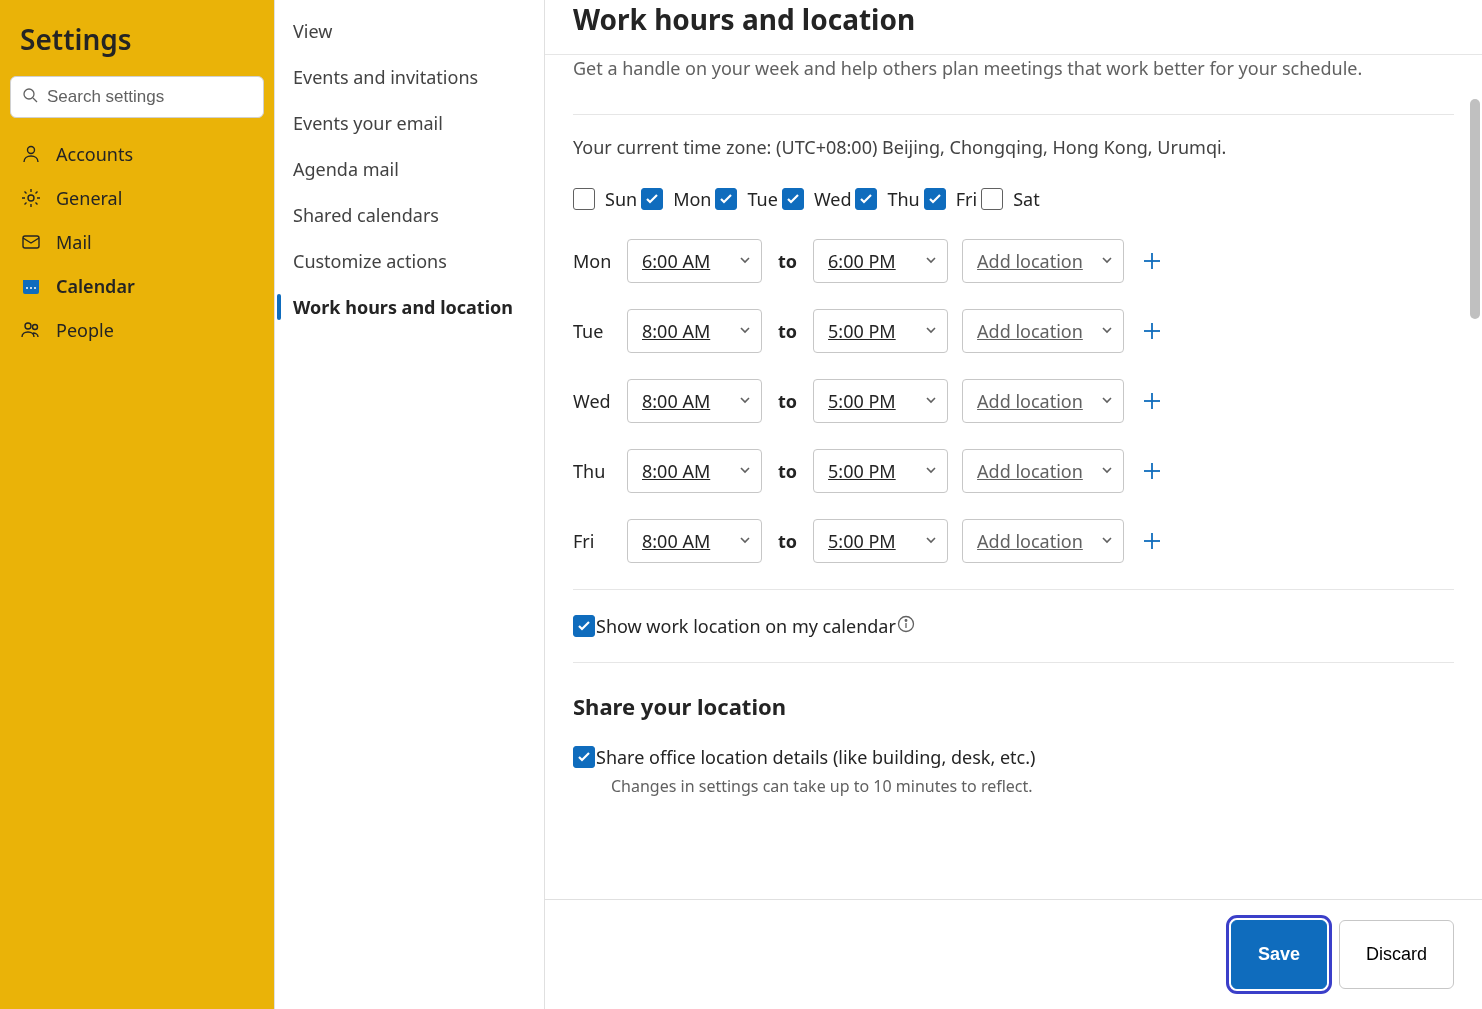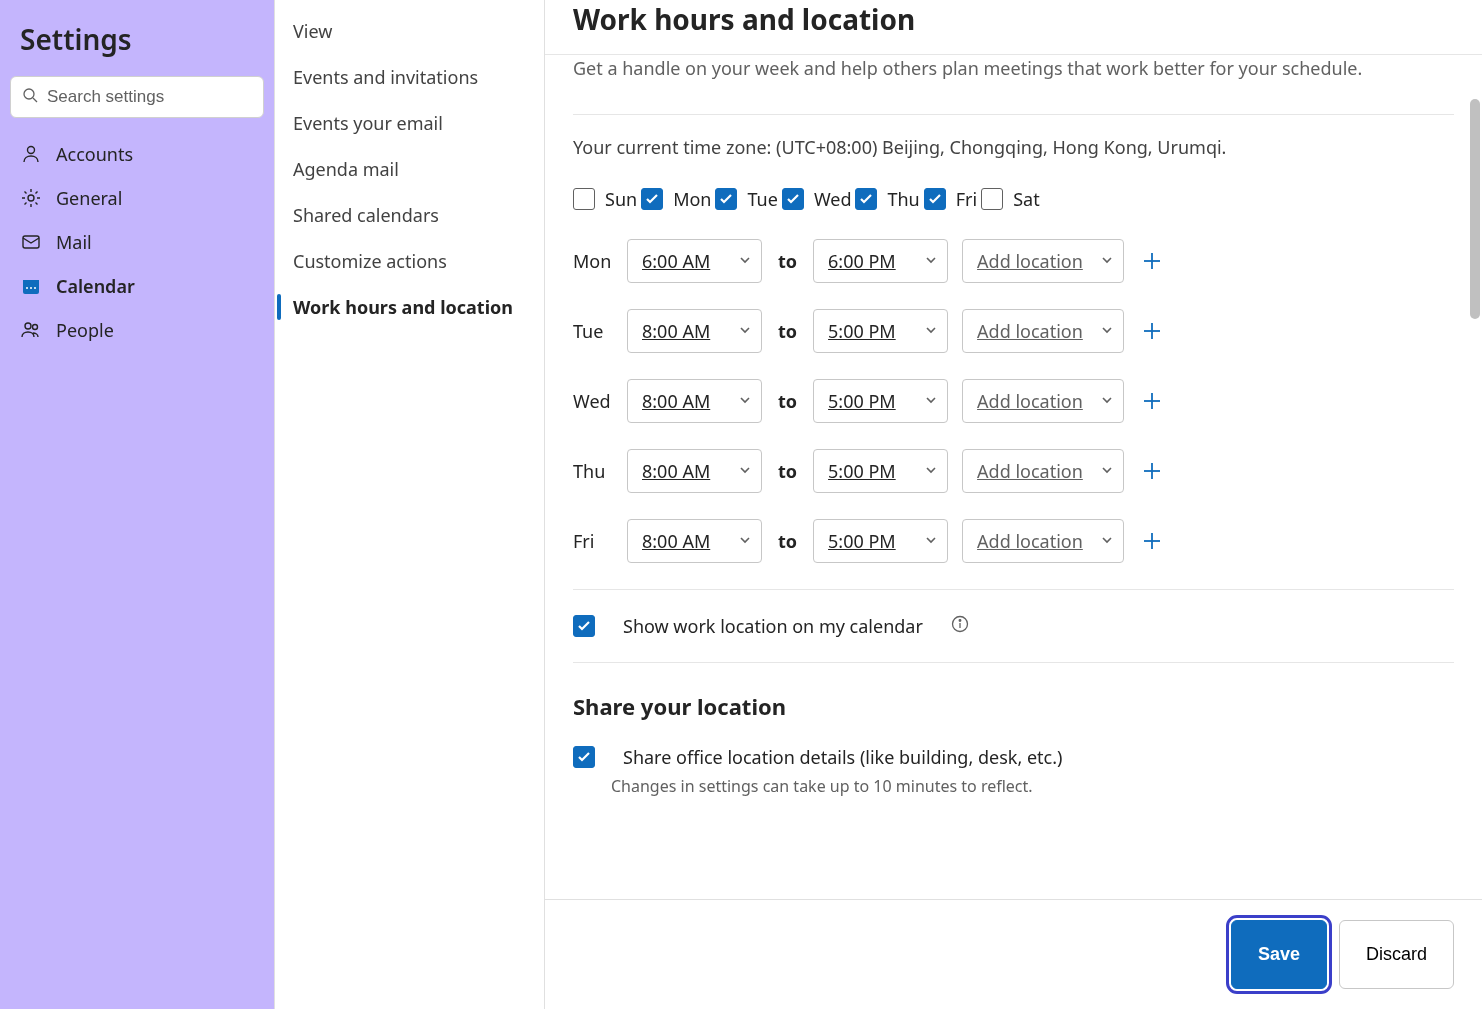"Settings" .sidebar-left { background: #c4b5fd -> #eab308 }
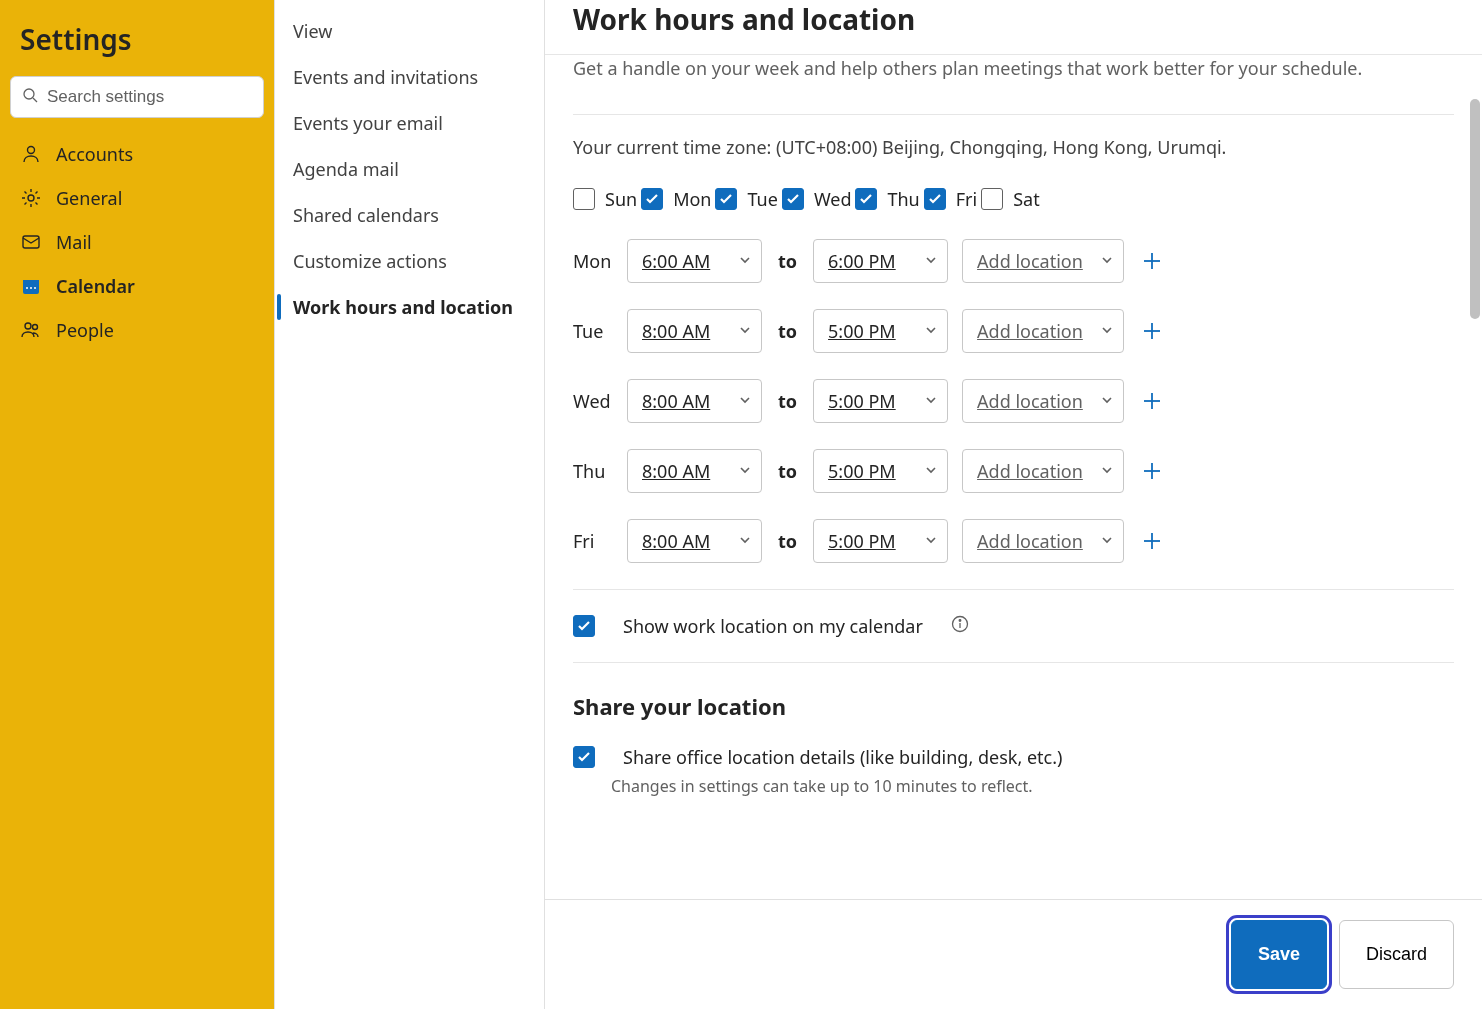"Show work location on my" .checkbox-line { gap: 28px -> 1px }
